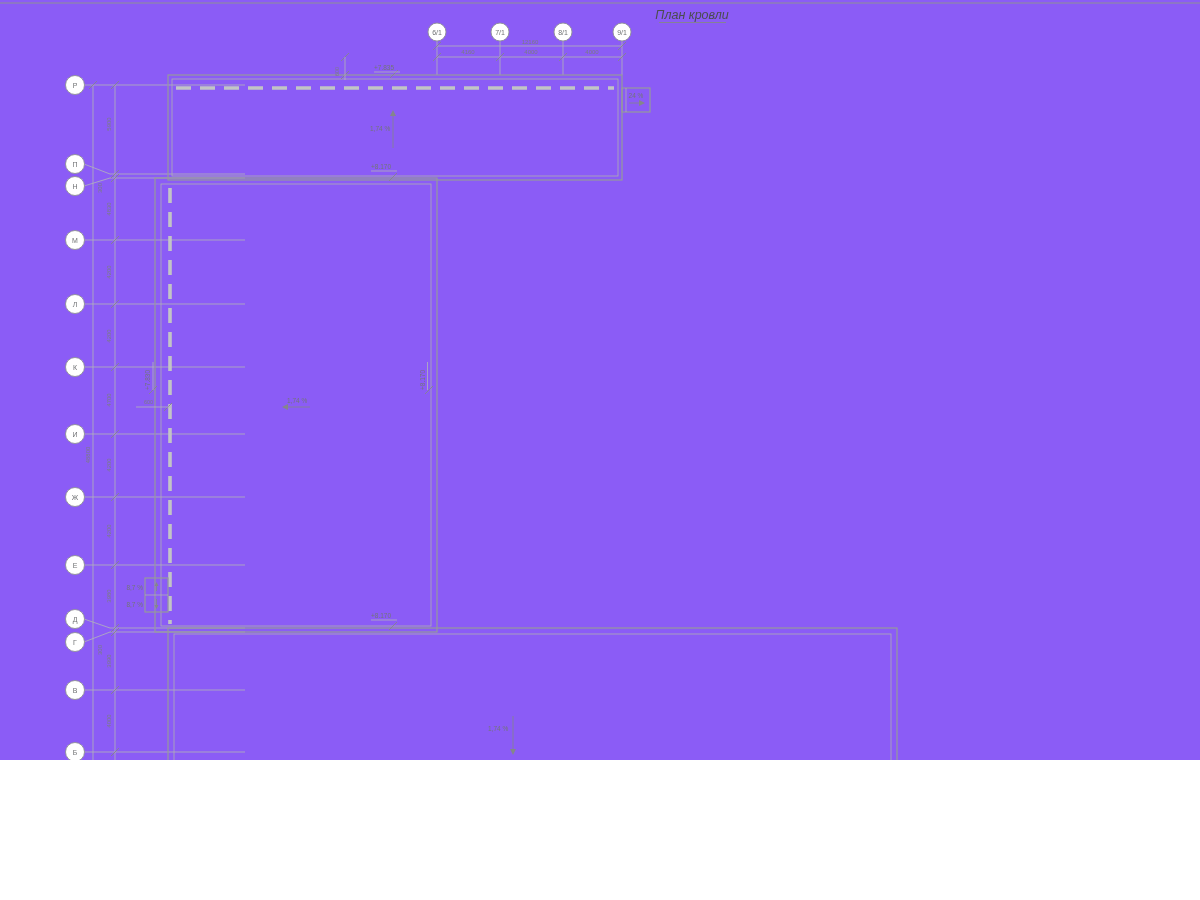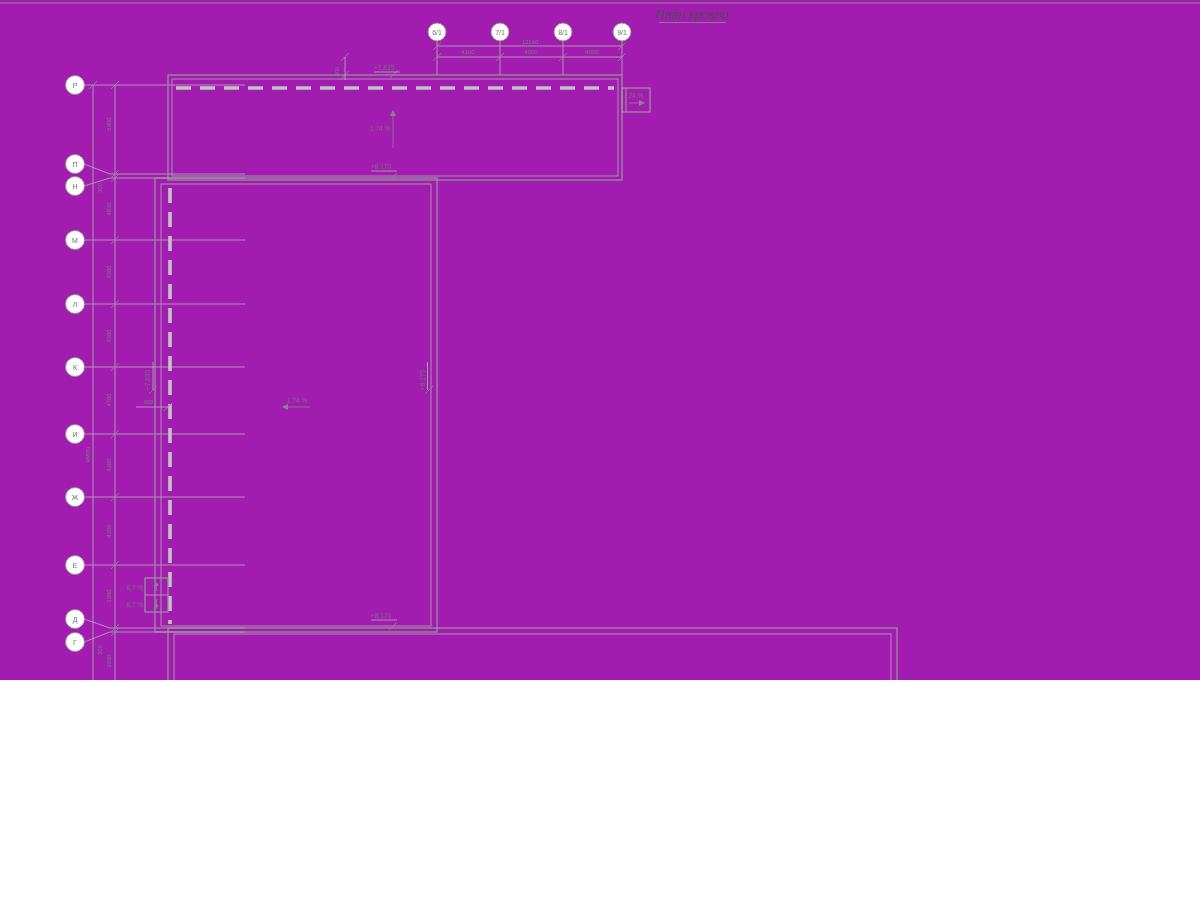"План кровли" #sheet { background: #a21caf -> #8b5cf6; height: 680px -> 760px }
